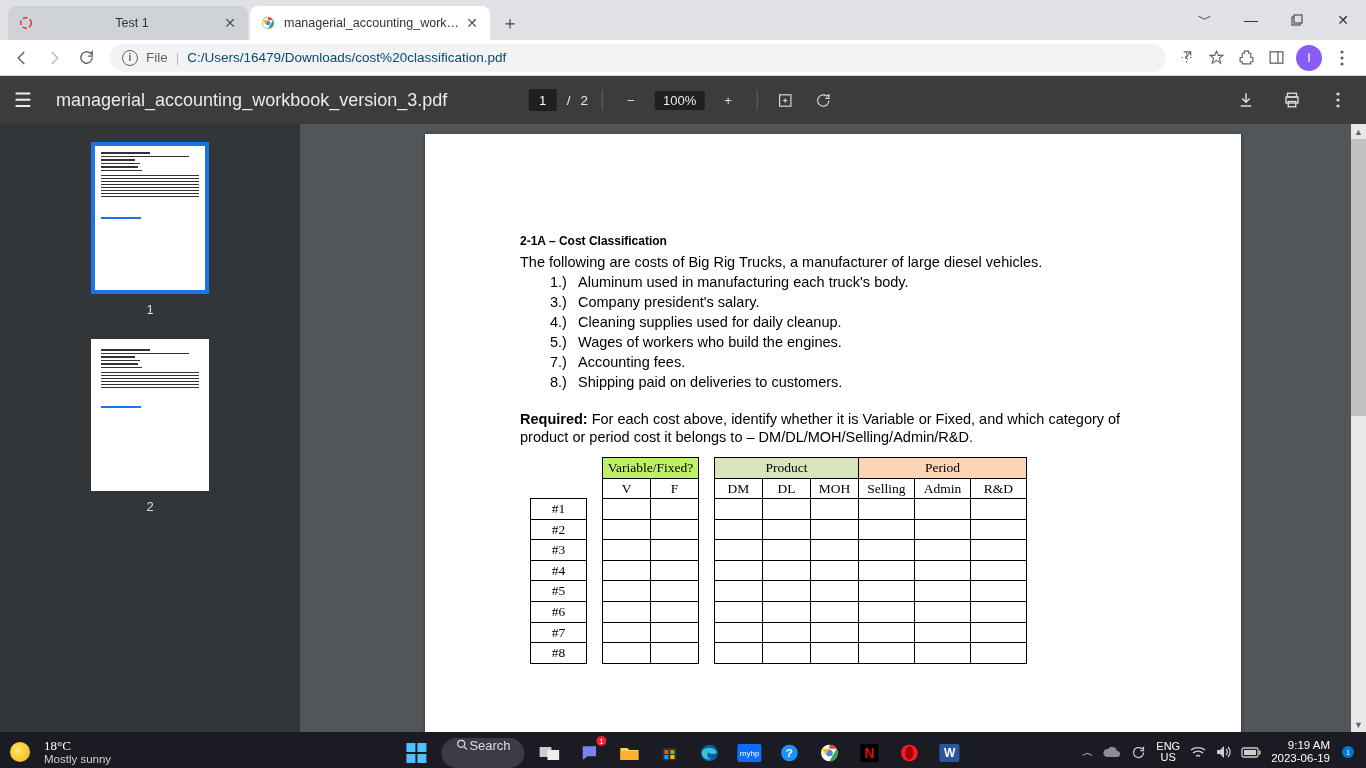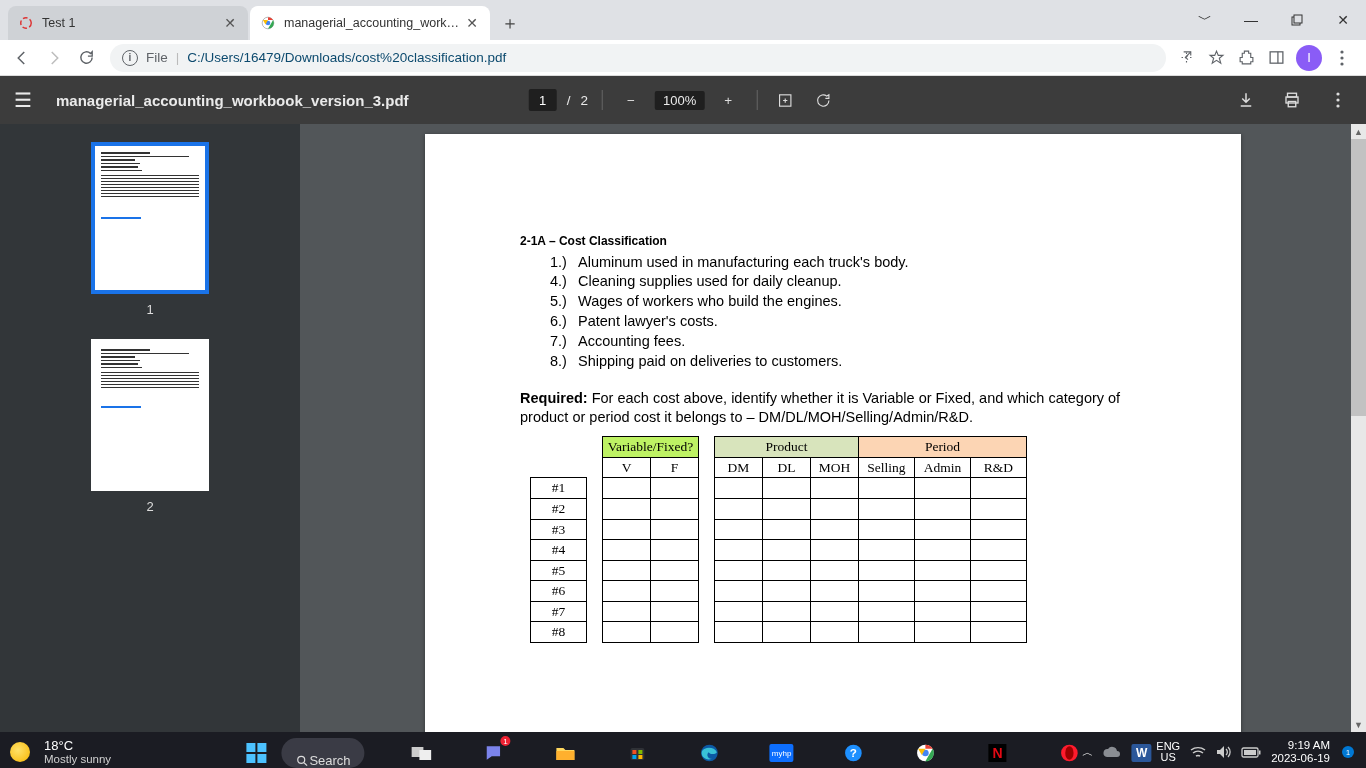"Test 1" .tab .tab-title { text-align: none -> center }
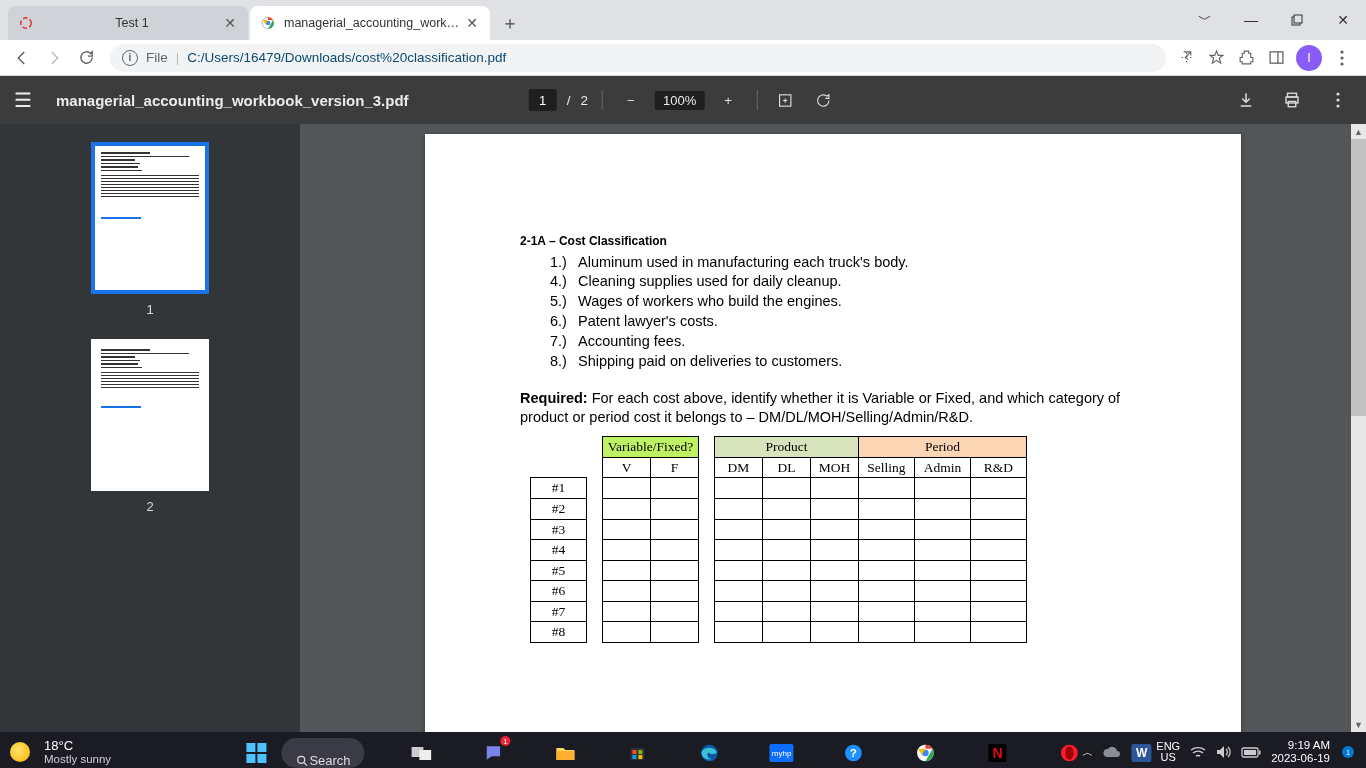"managerial_accounting_workbook_version_3" .pdf-toolbar .fname { font-size: 15px -> 18px; font-weight: 700 -> 400 }
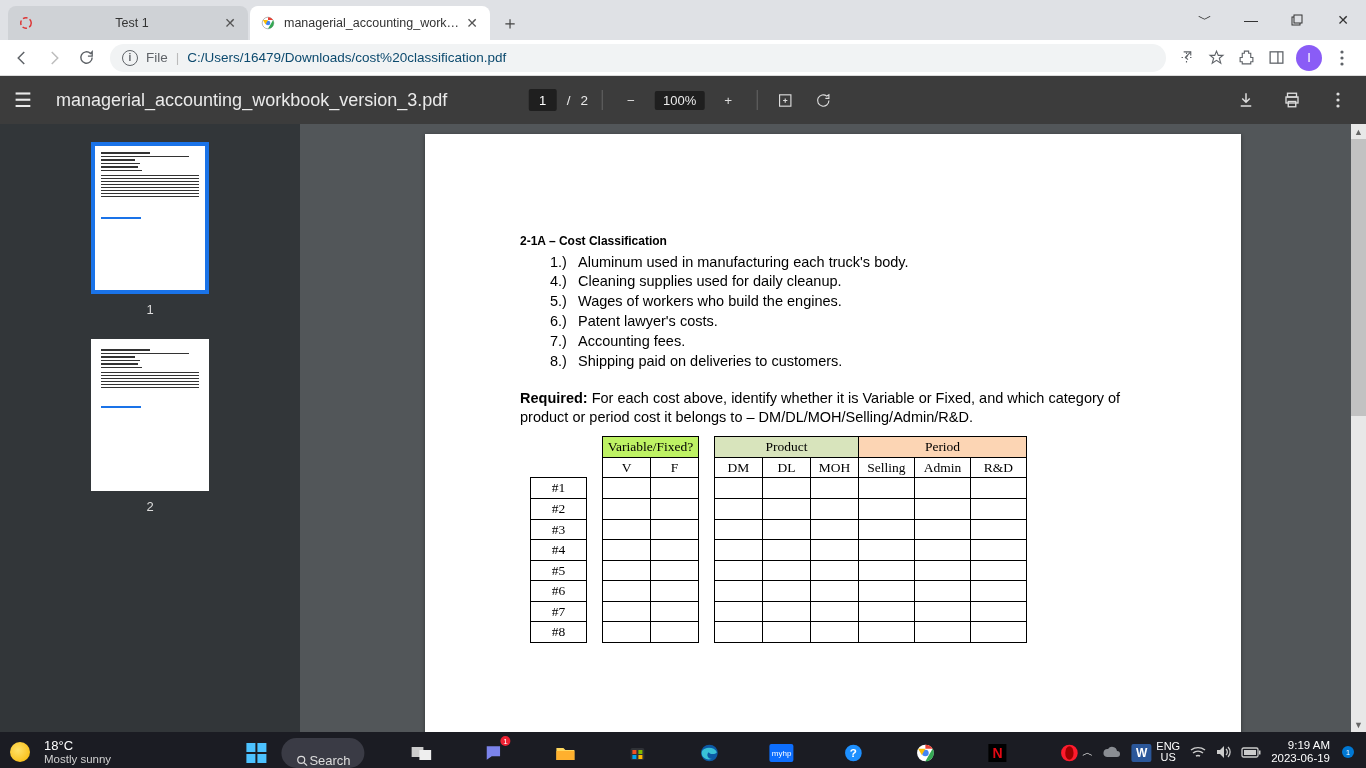"The following are costs of" div.intro { html: none -> <div>The following are costs of Big Rig Trucks, a manufacturer of large diesel vehicles.</div> }
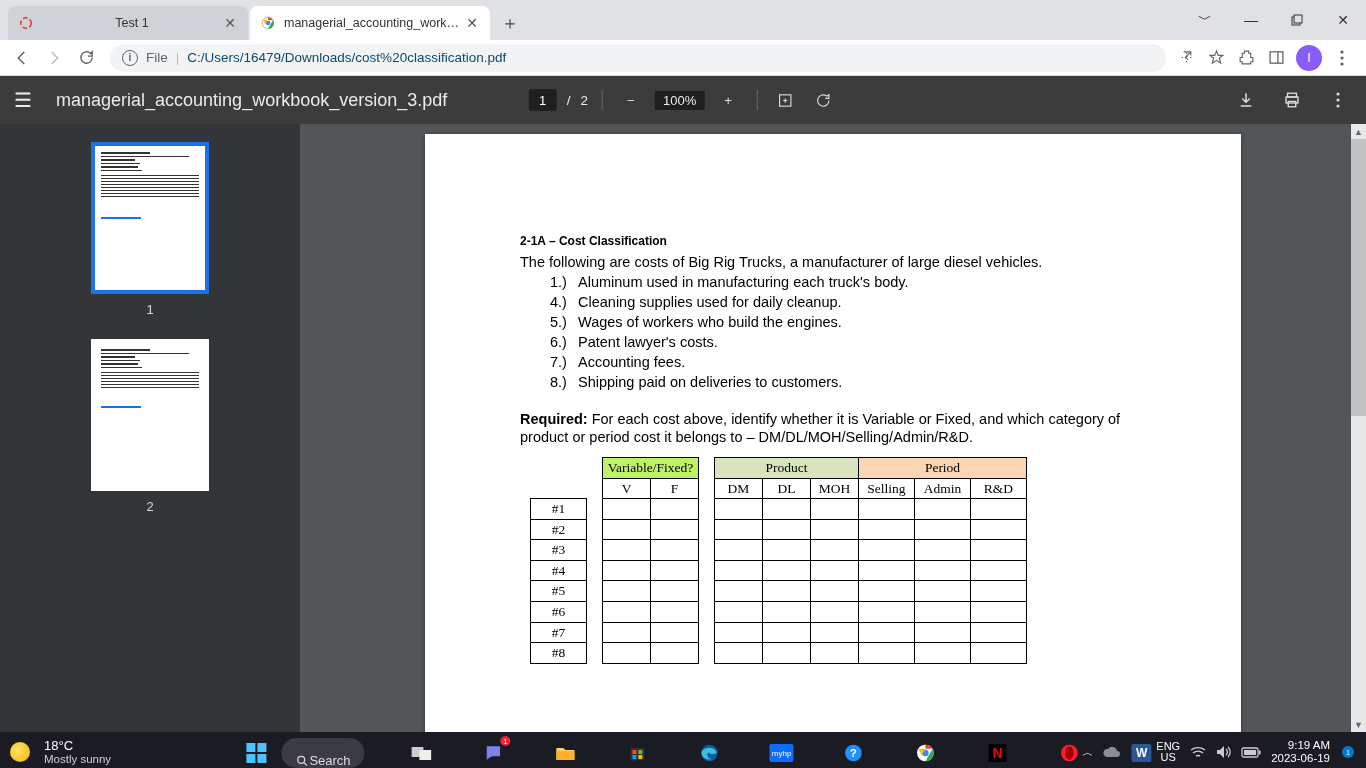"3.) Company president's salary." li { html: none -> <li><span>3.)</span>Company president's salary.</li> }
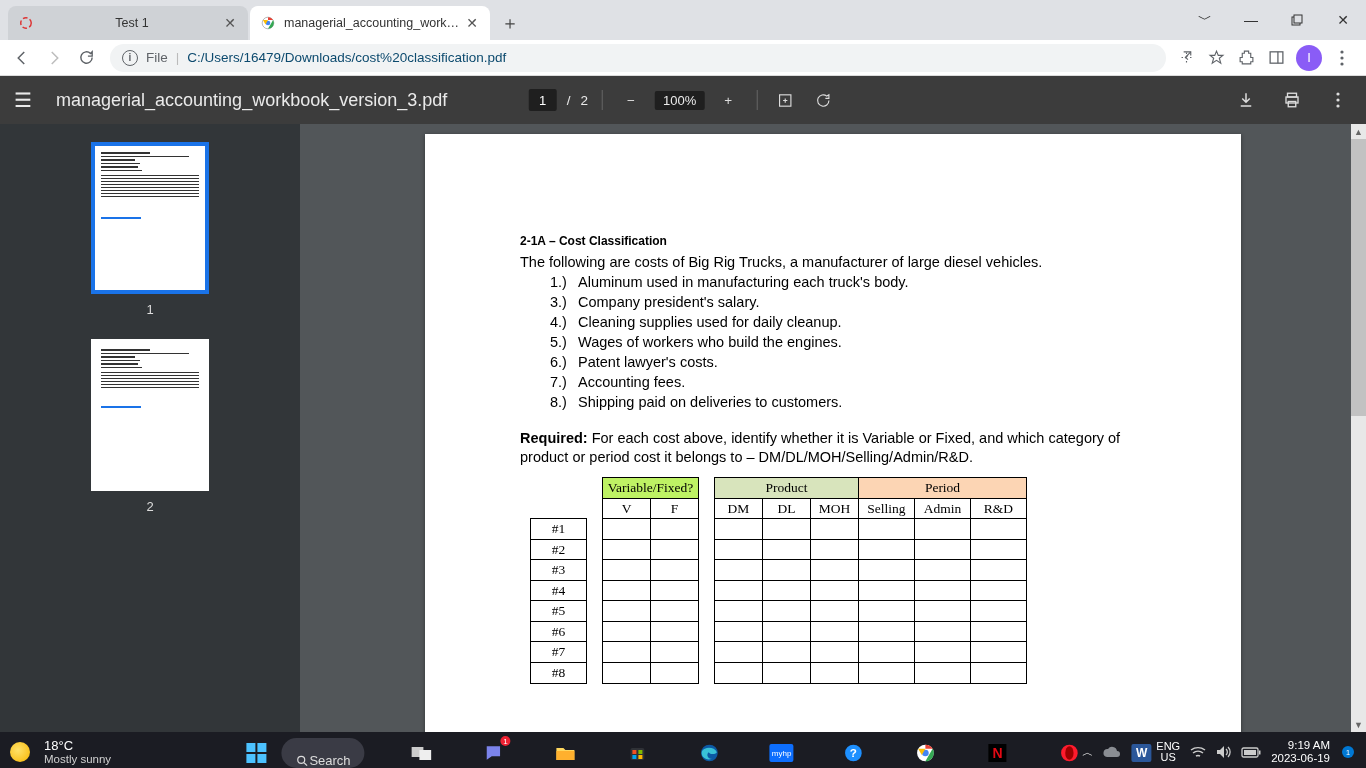"6.) Patent lawyer's costs." li { html: <li><span>6.)</span>Patent lawyer's costs.</li> -> none }
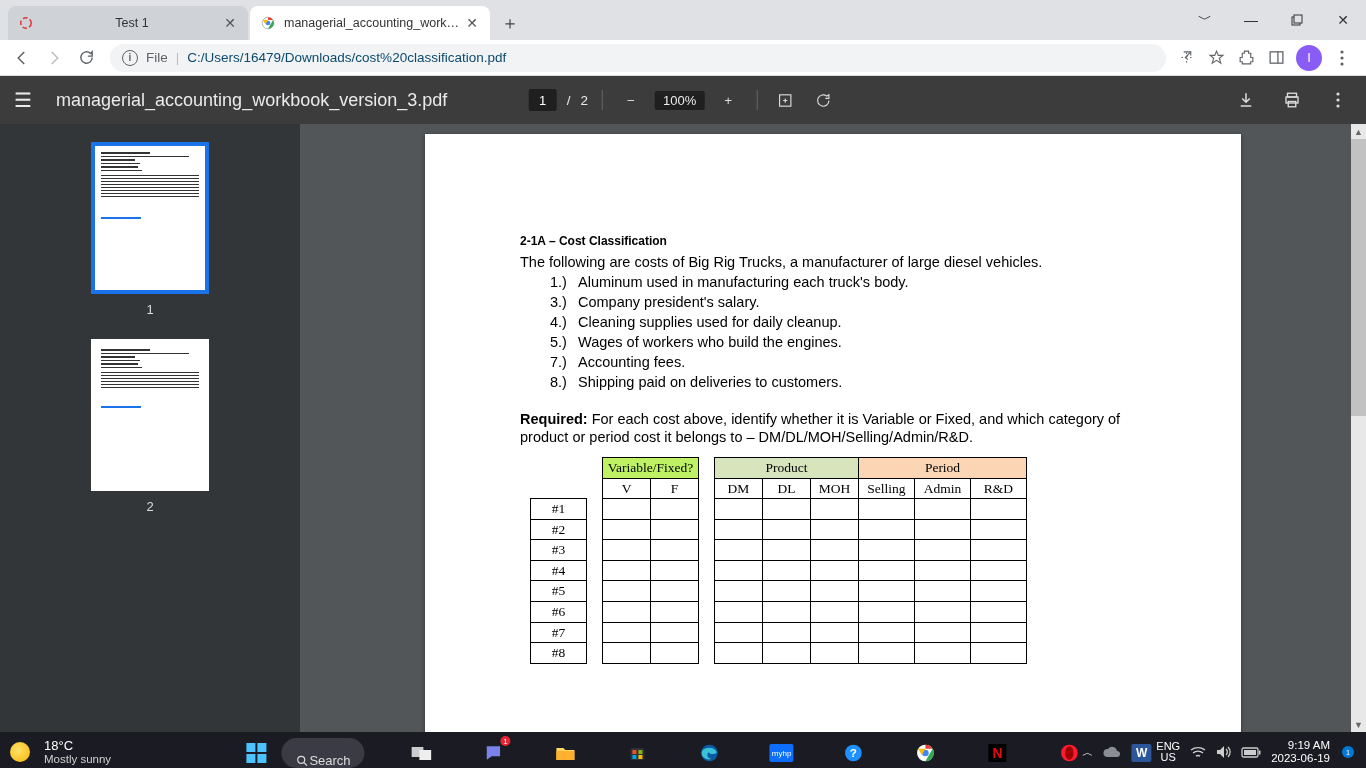"18°C" .weather .t { font-family: none -> Liberation Serif, serif }
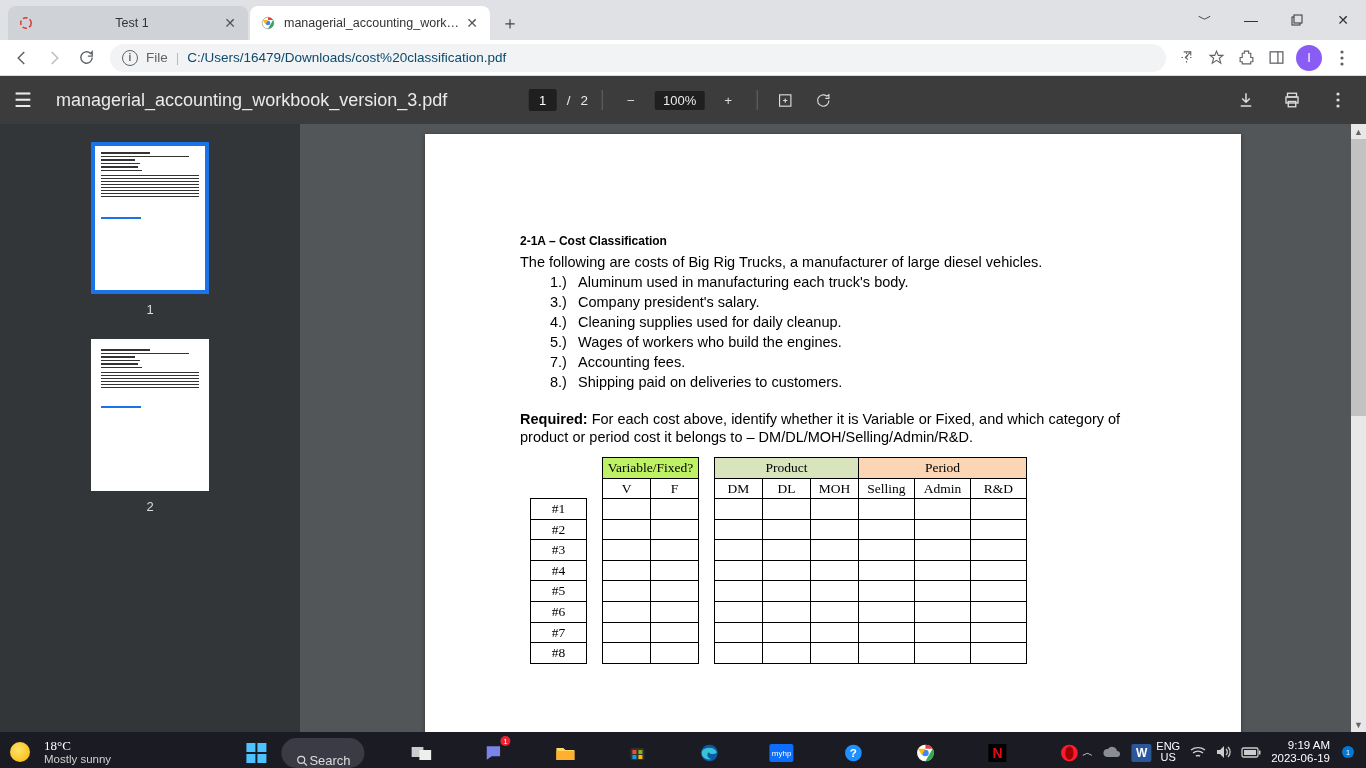"Search" .search-pill { align-items: flex-end -> flex-start }
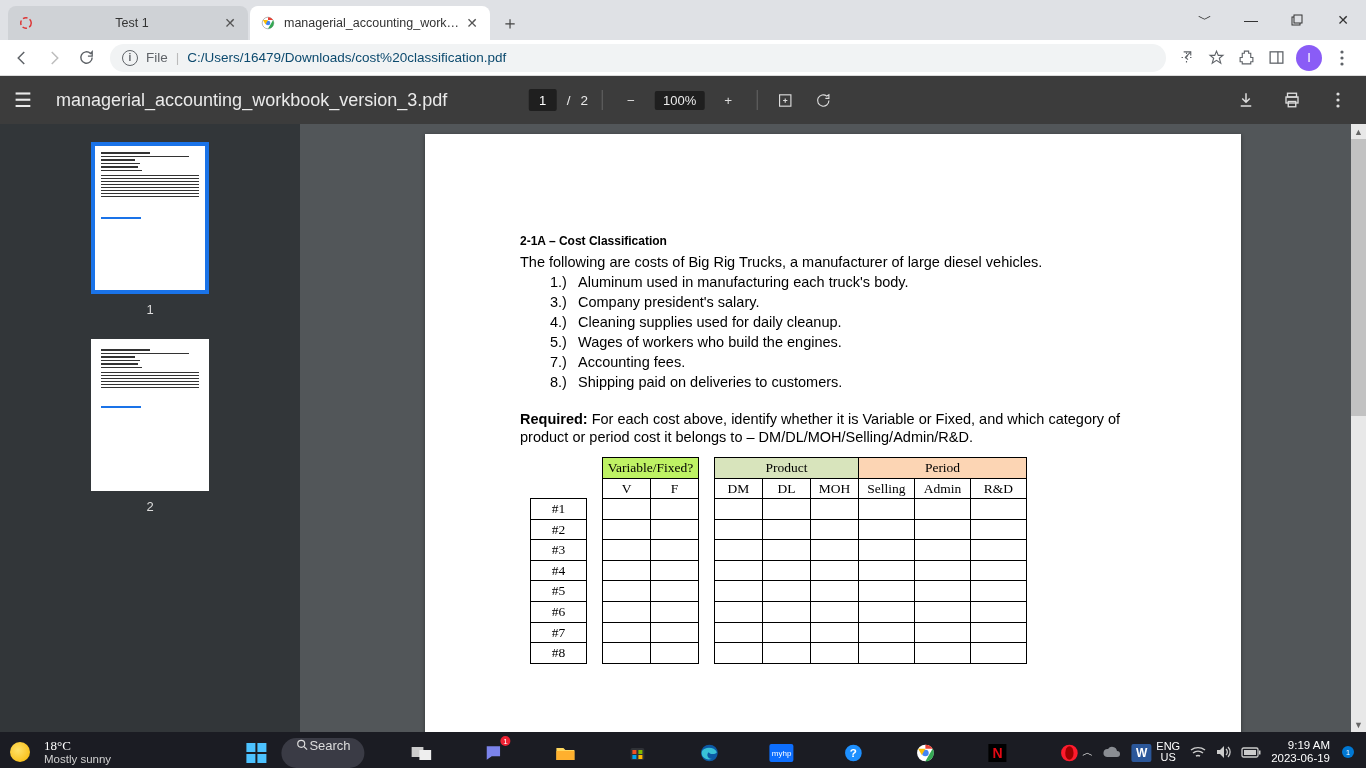"myhp" .tb-ic { margin-left: 32px -> none }
